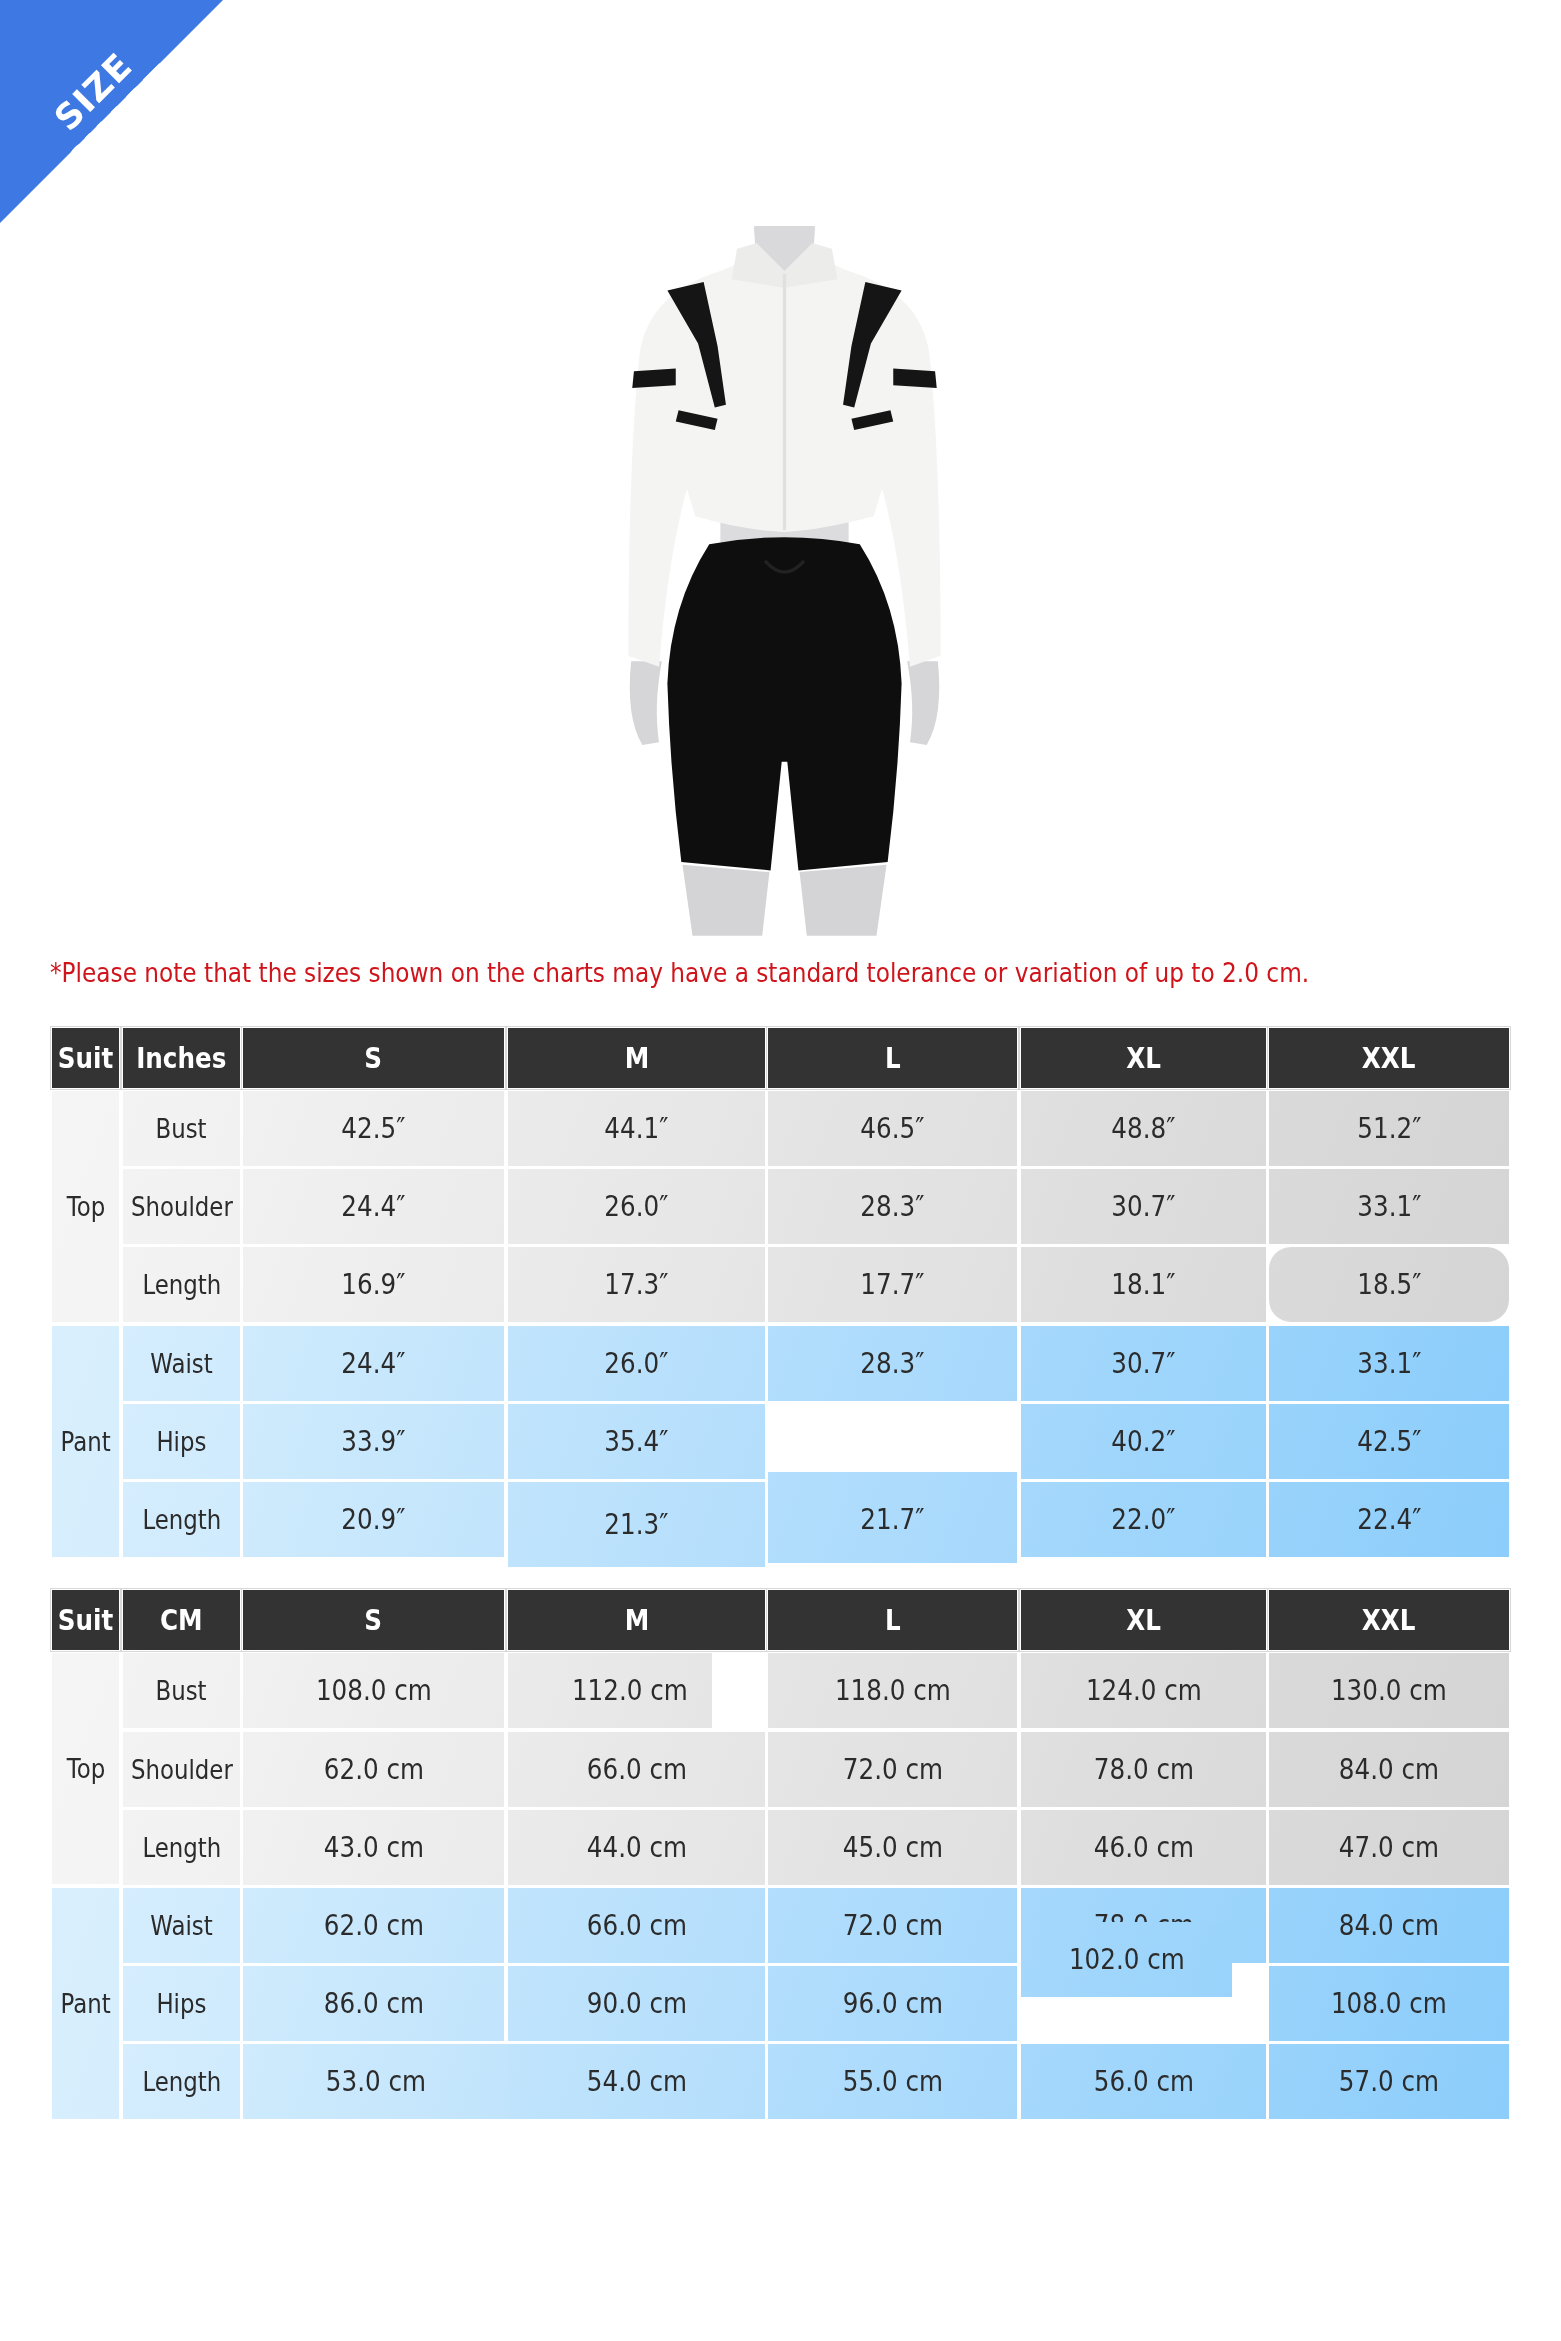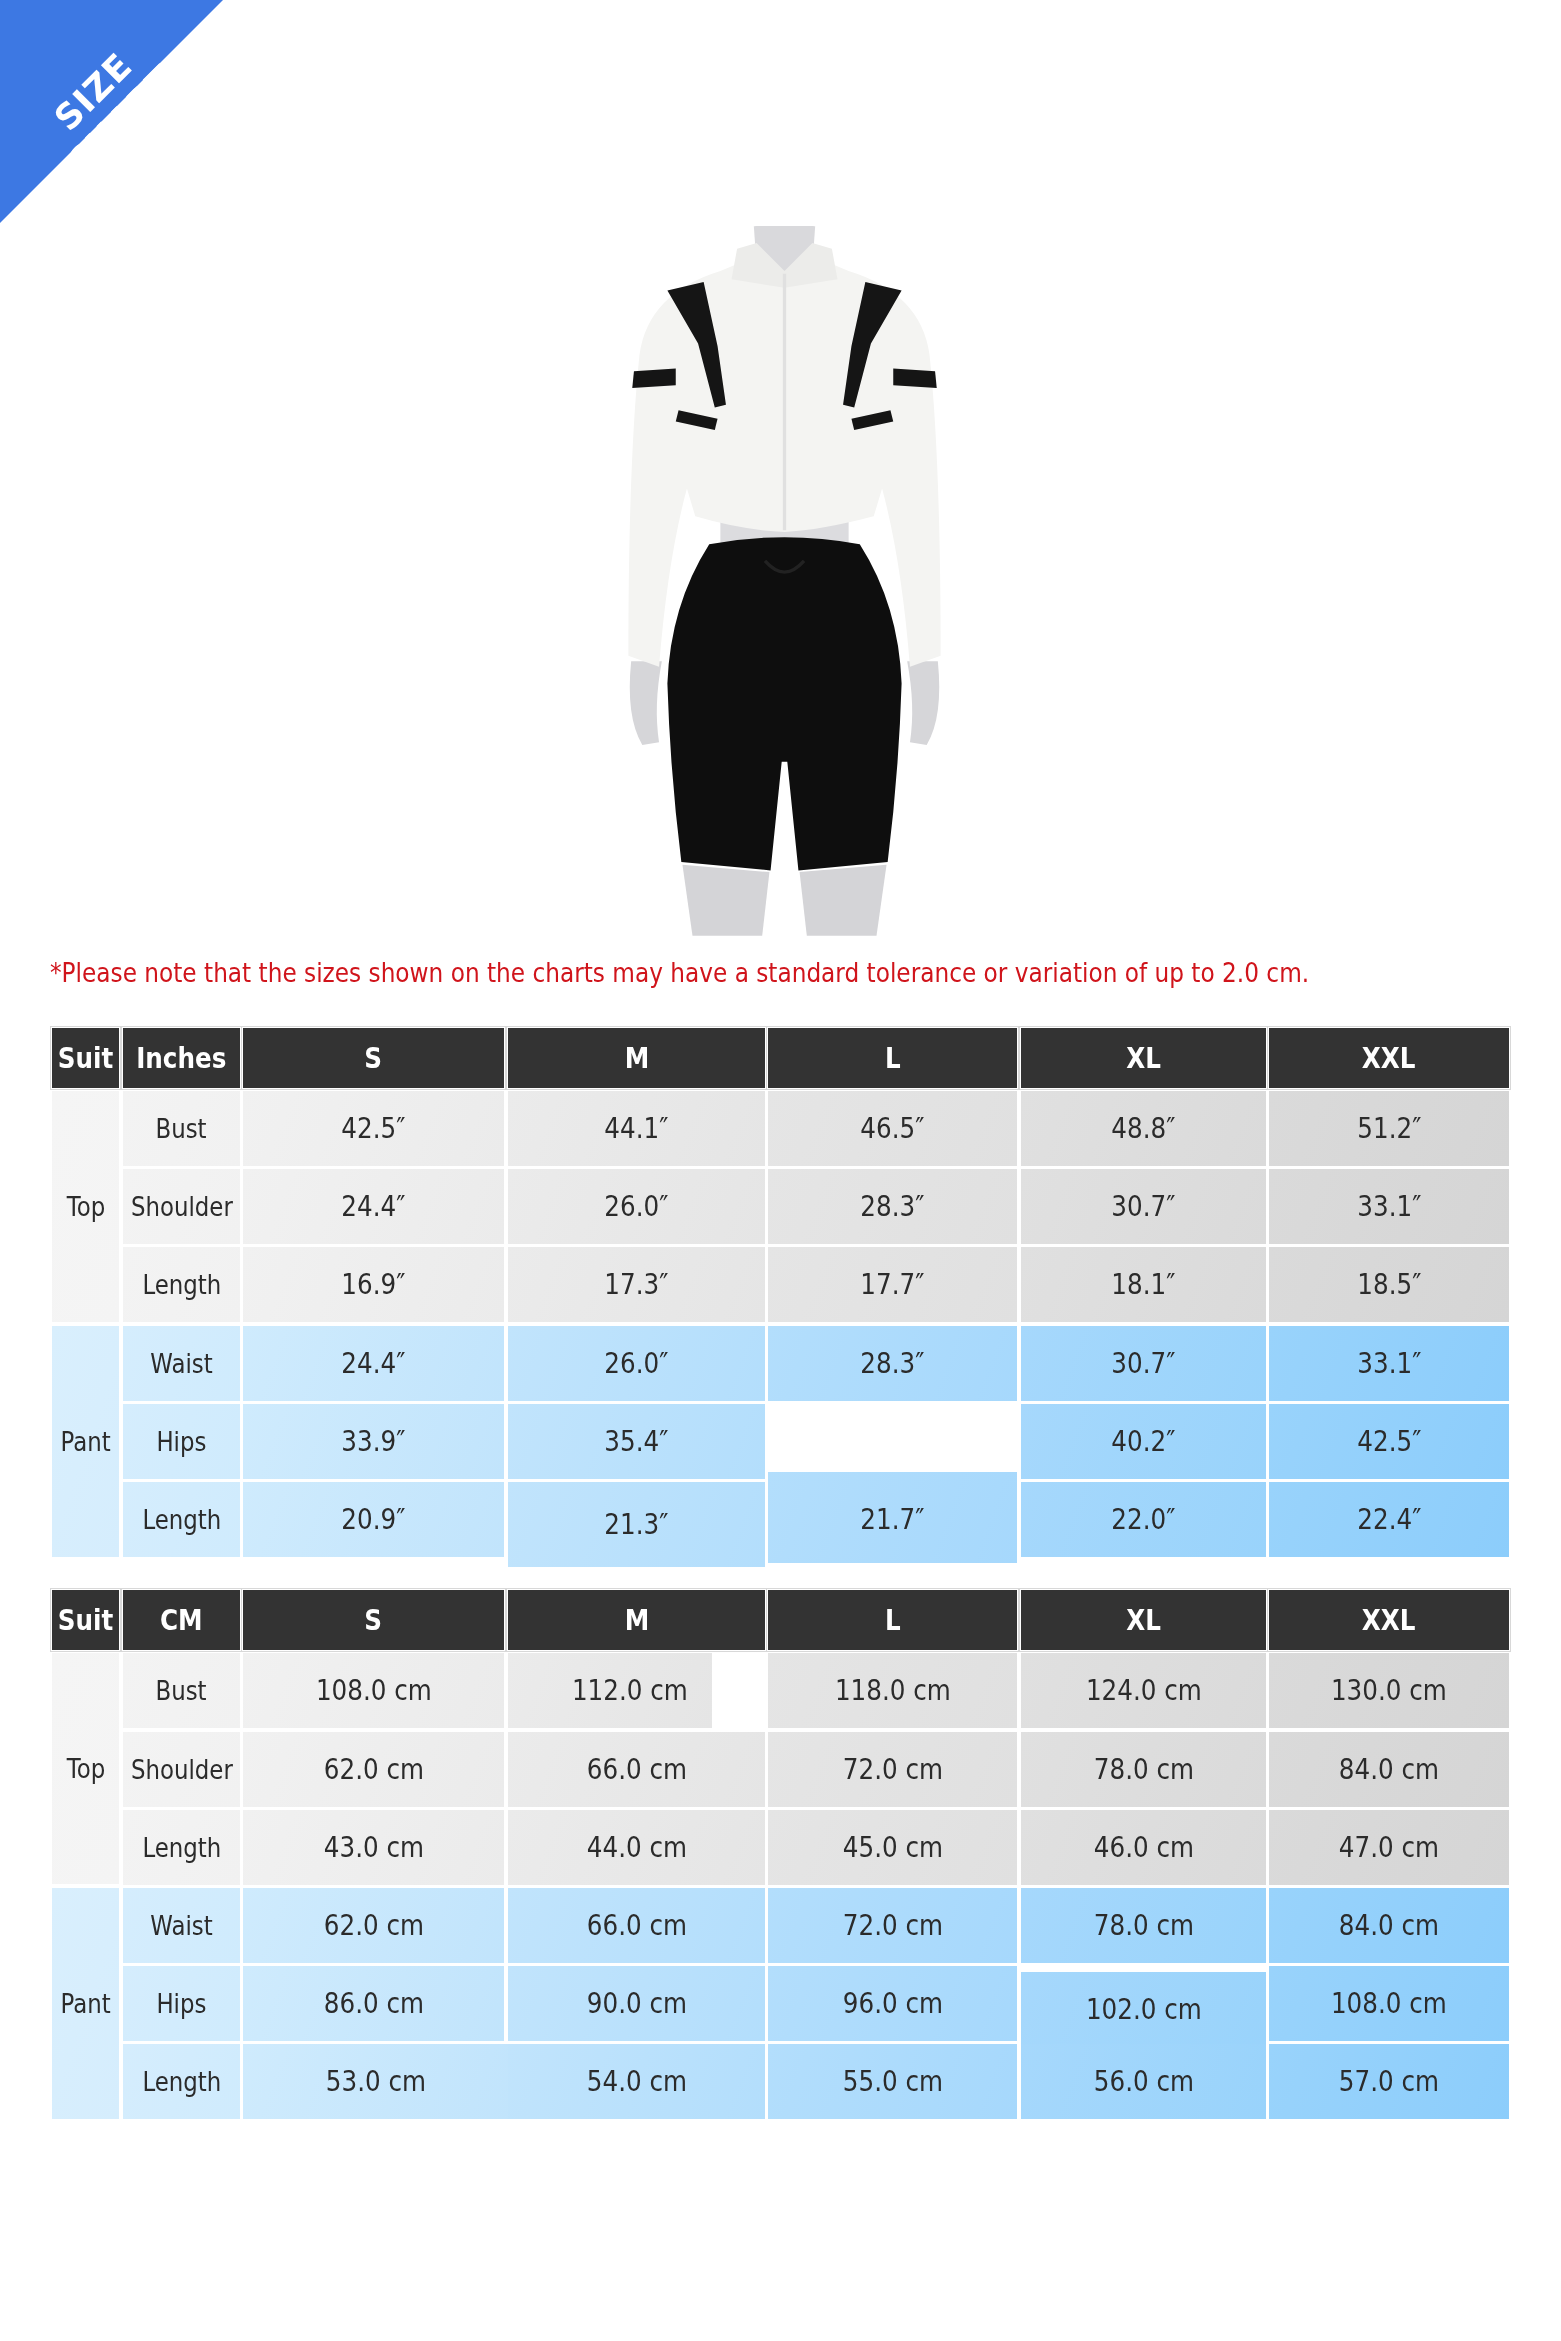"18.5″" div.cell { border-radius: none -> 22px }
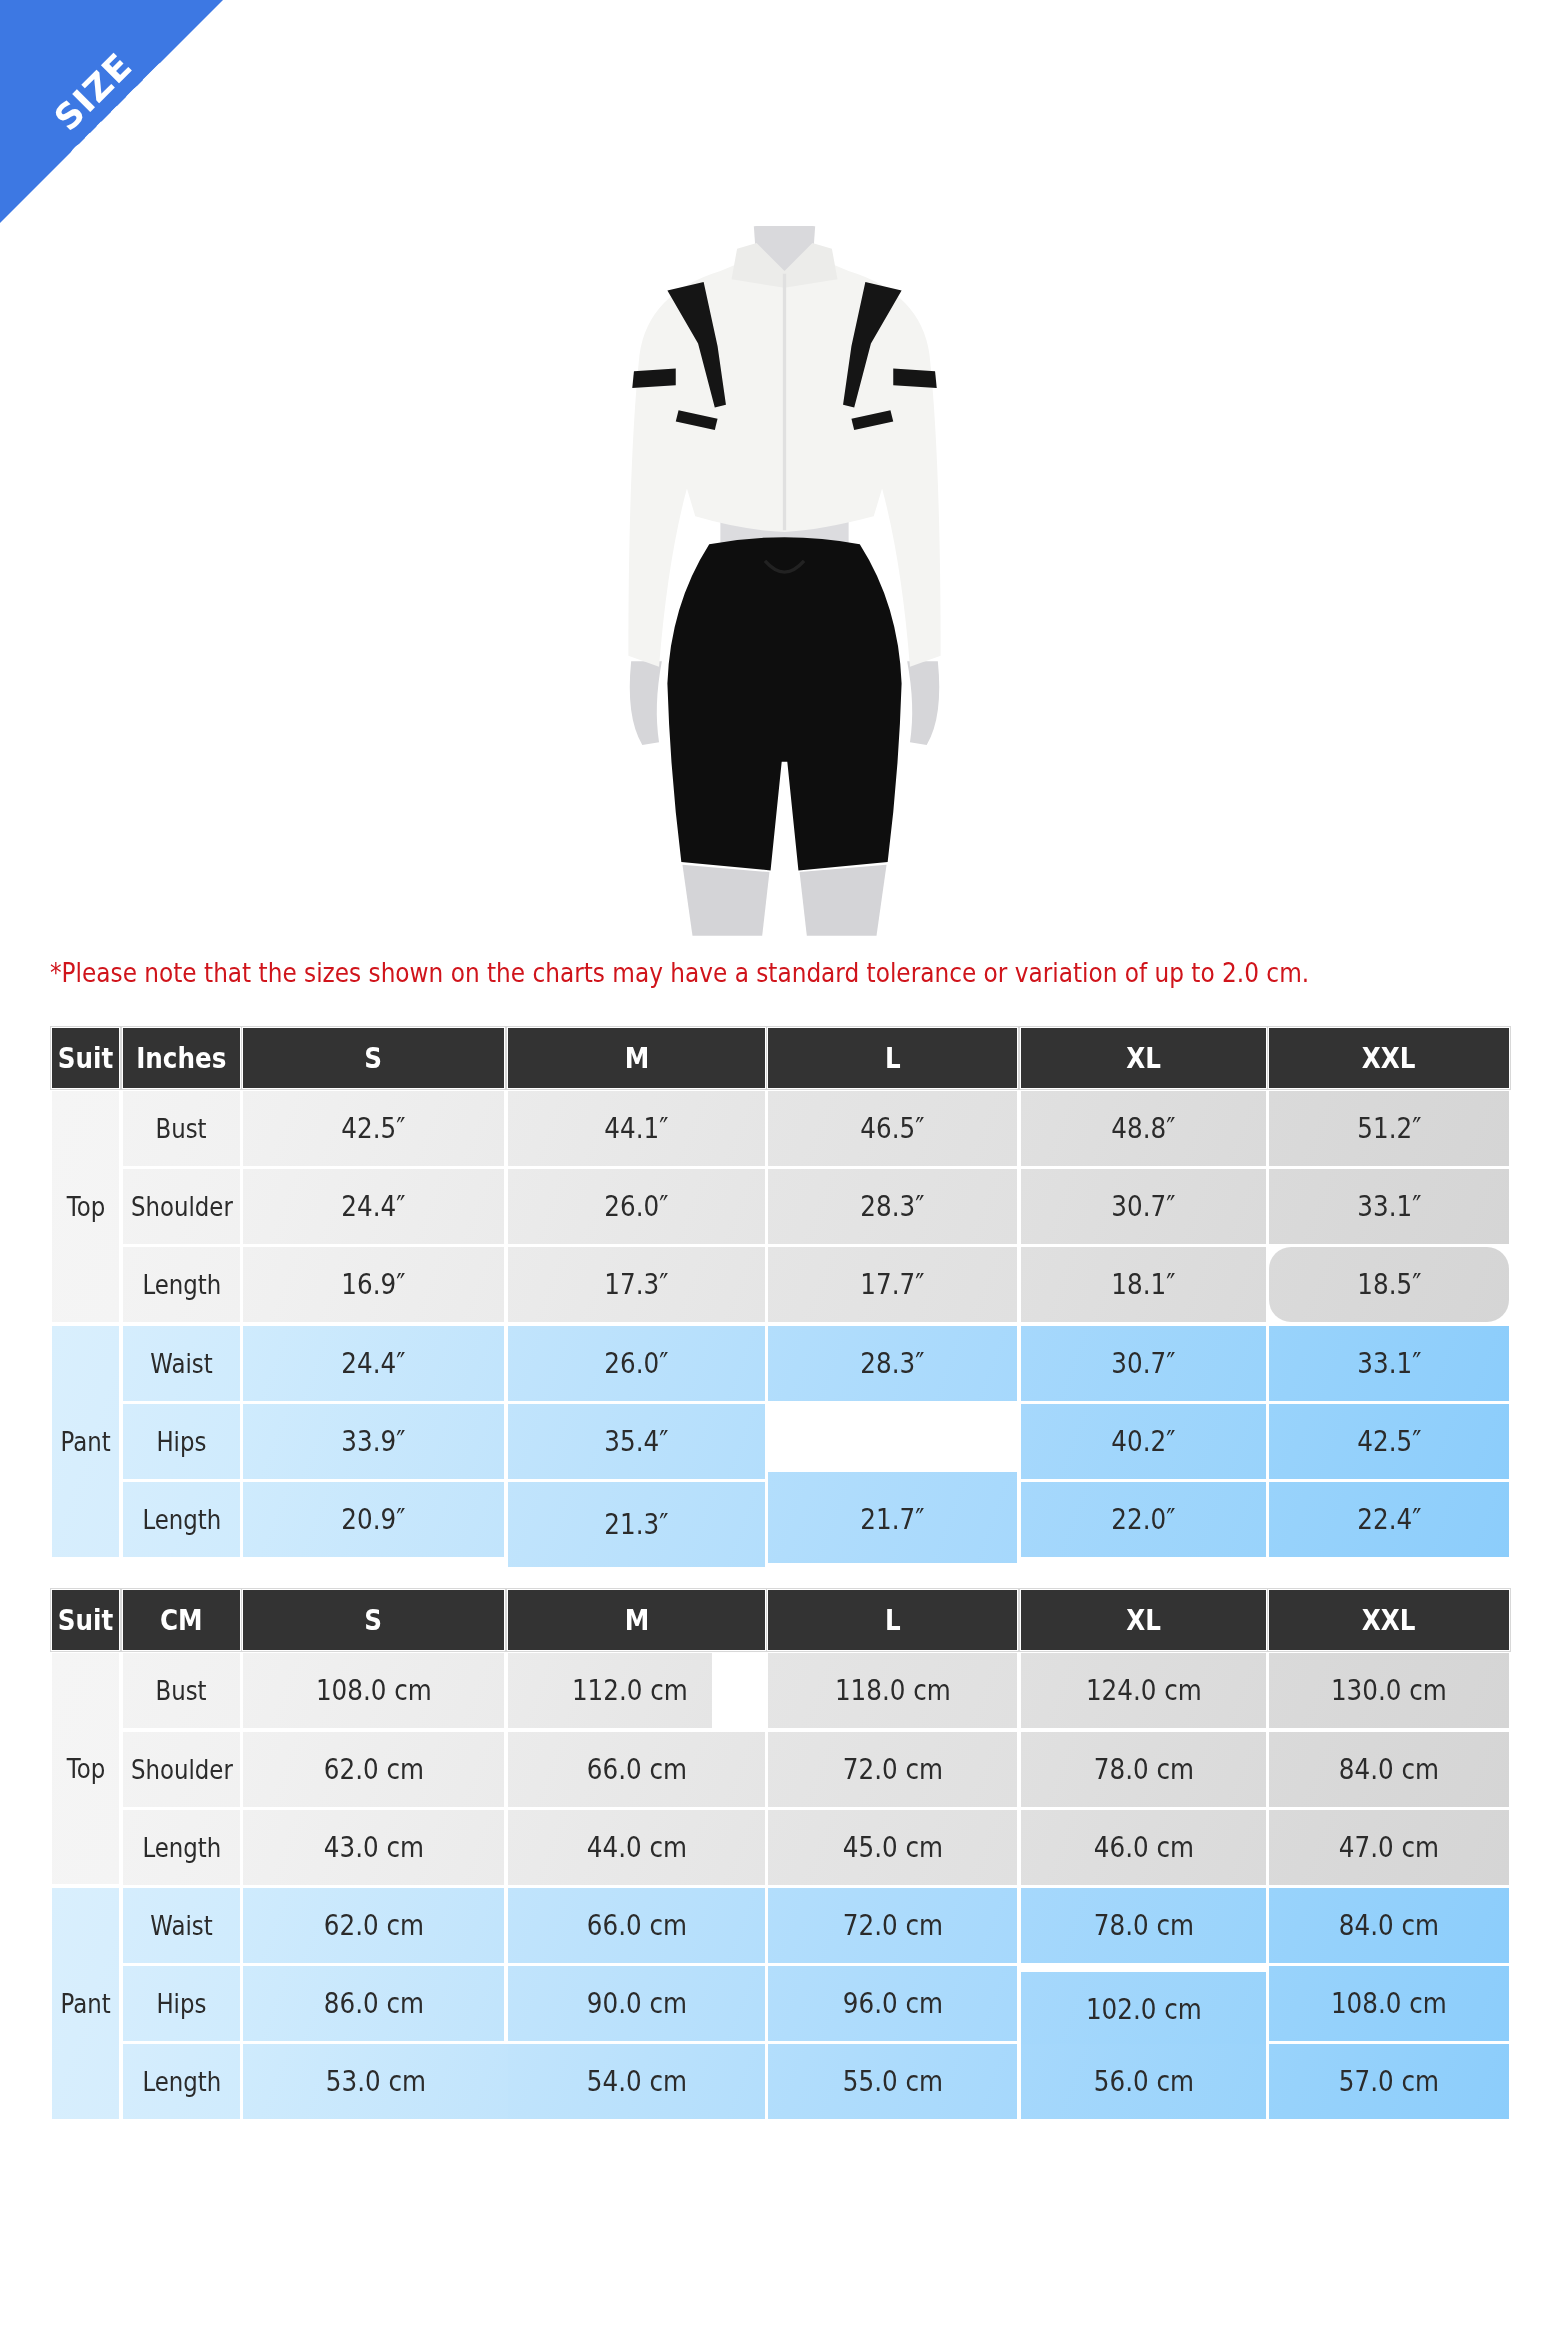"102.0 cm" div.cell { top: 1972px -> 1922px; width: 245px -> 211px }
